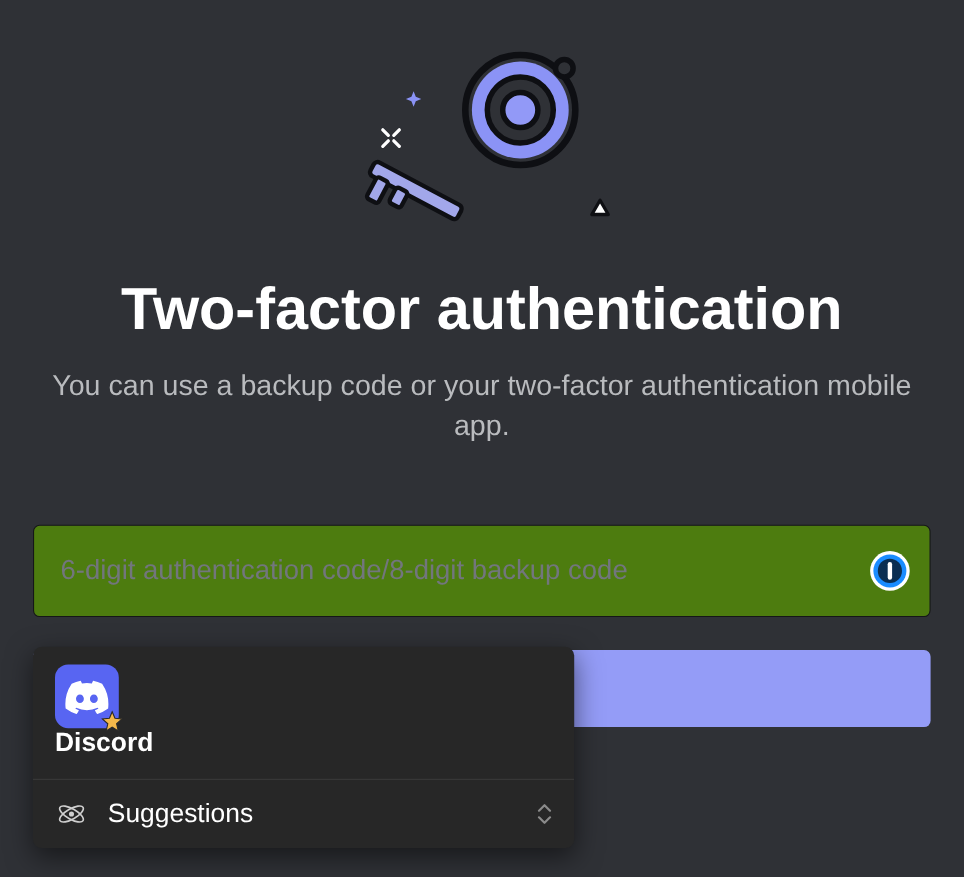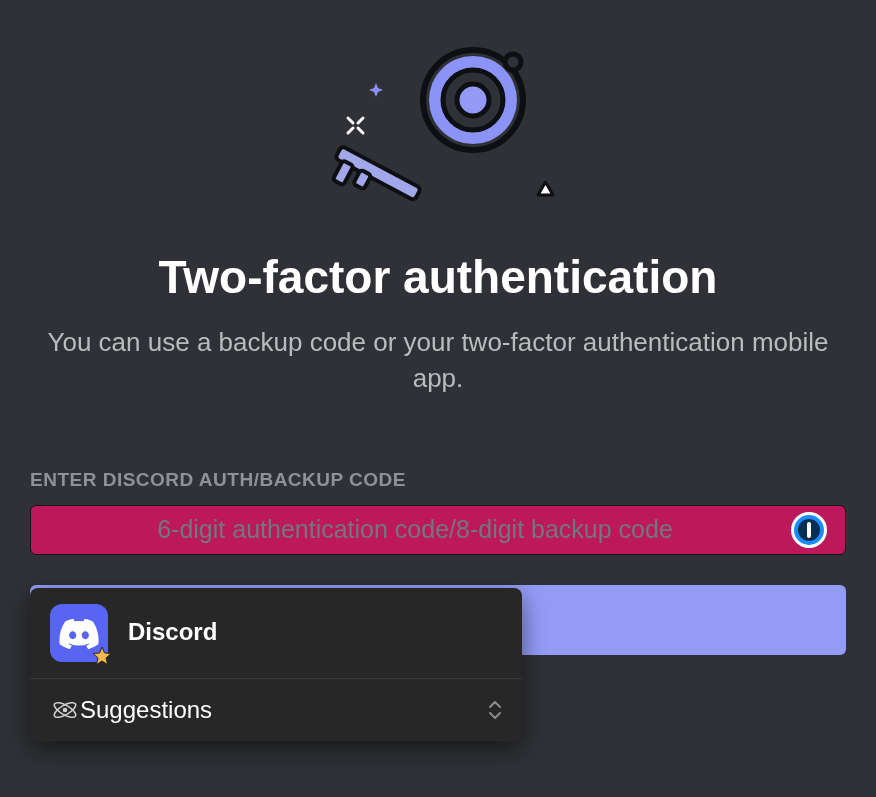"Two-factor authentication" .title { font-size: 46px -> 54px }
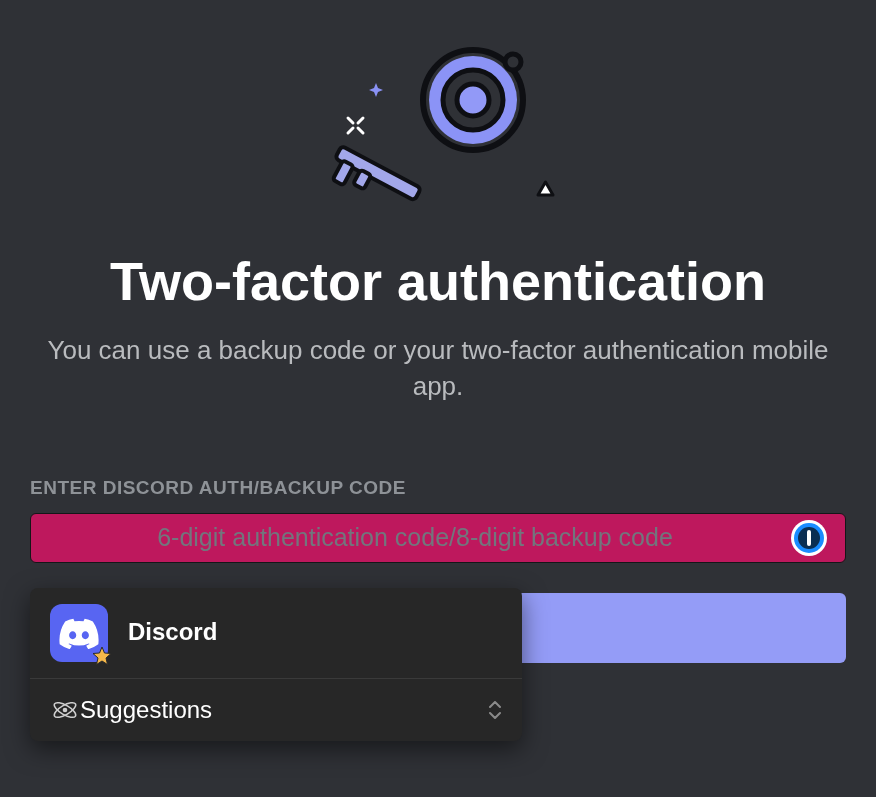"ENTER DISCORD AUTH/BACKUP CODE" div.field-label { html: <div>ENTER DISCORD AUTH/BACKUP CODE</div> -> none }
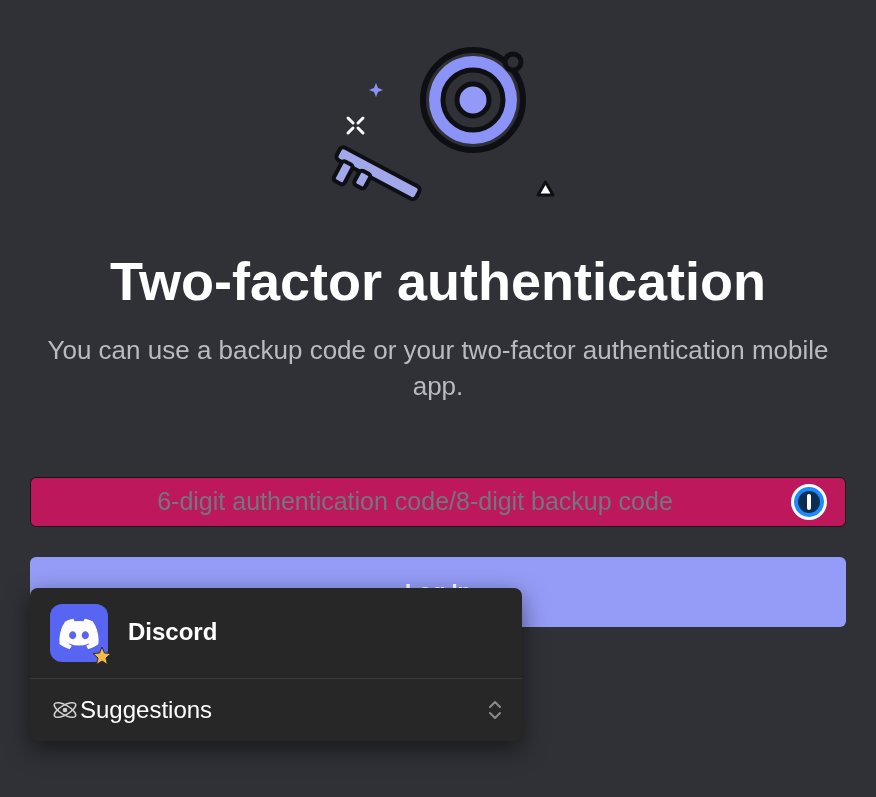"6-digit authentication code/8-digit" .code-input { background: #be185d -> #4d7c0f; height: 50px -> 84px; text-align: center -> none }
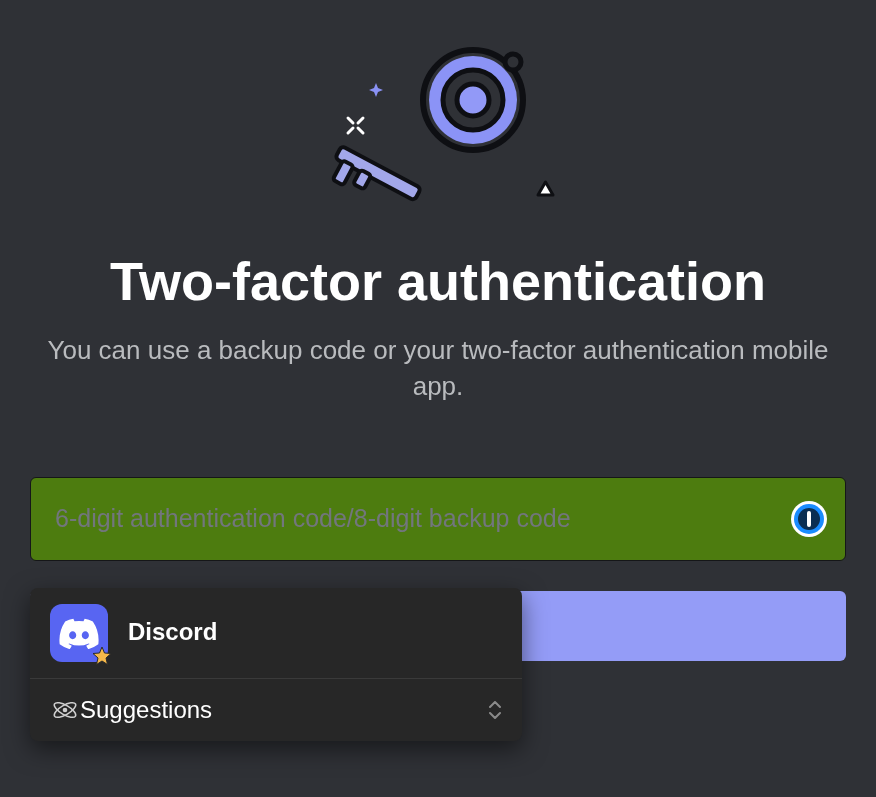"Discord" .autofill-item { align-items: center -> flex-start; flex-direction: none -> column }
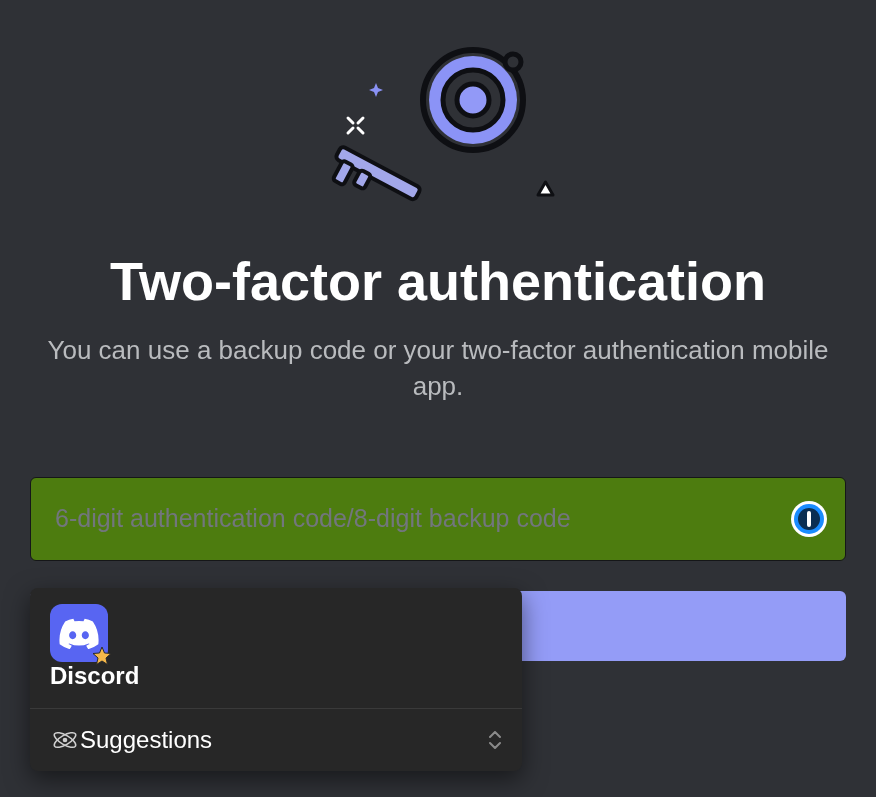"Suggestions" .suggestions-left { gap: none -> 18px }
